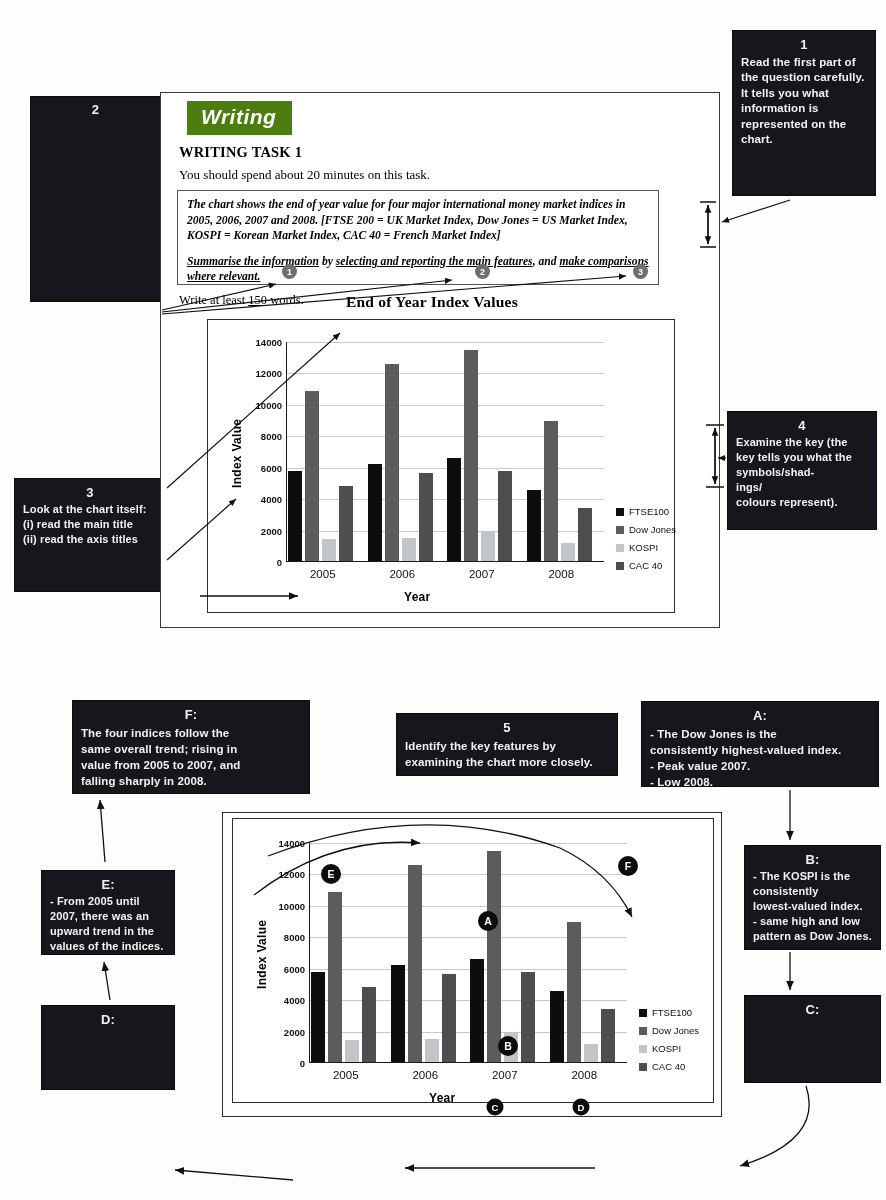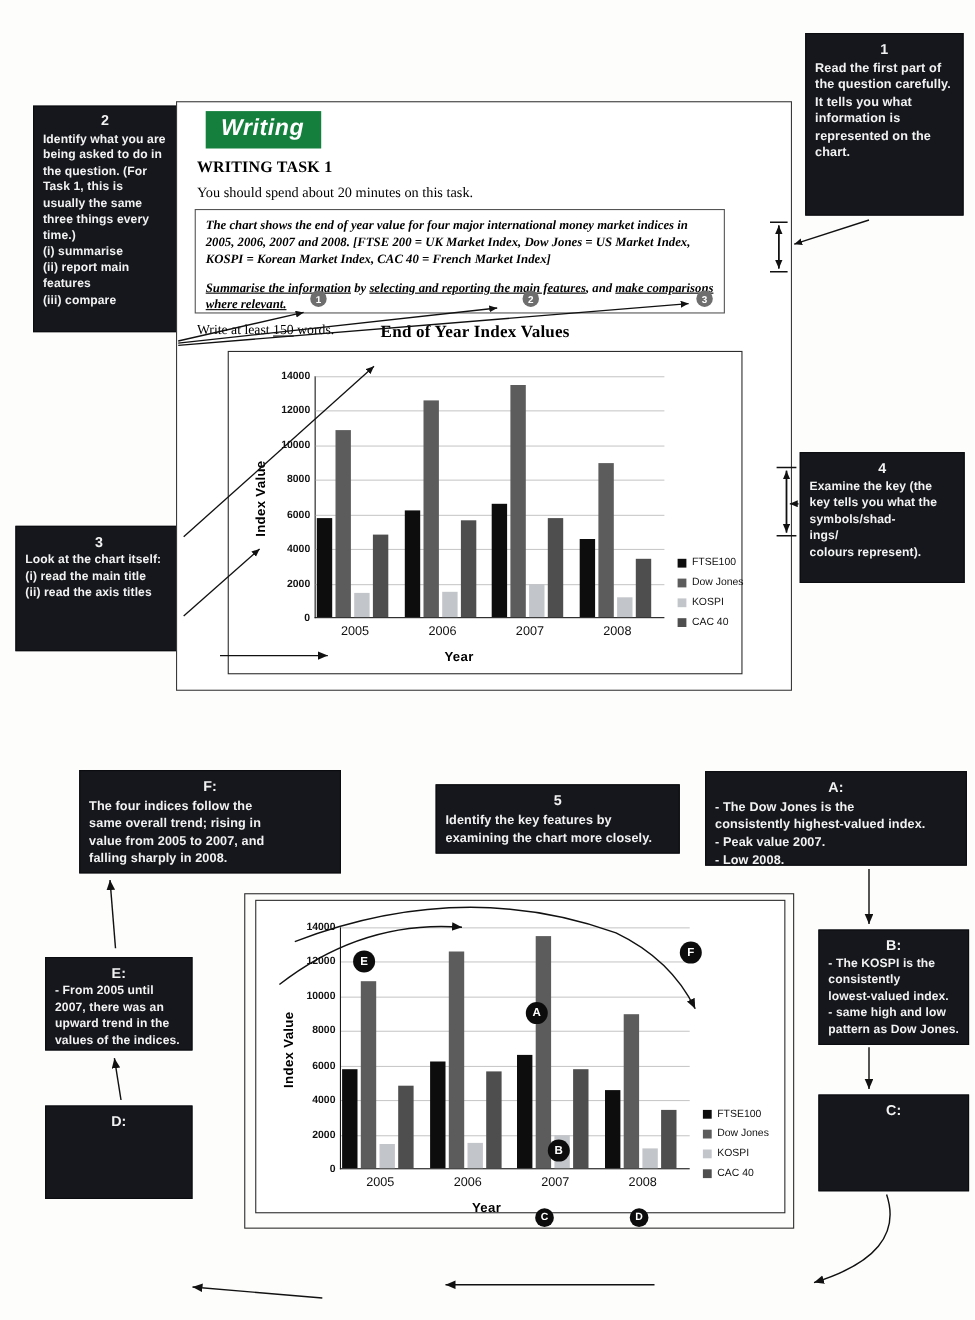"Identify what you are being" span.ctxt { html: <span>Identify what you are being asked to do in the question. (For Task 1, this is usually the same three things every time.) (i) summarise (ii) report main features (iii) compare</span> -> none }
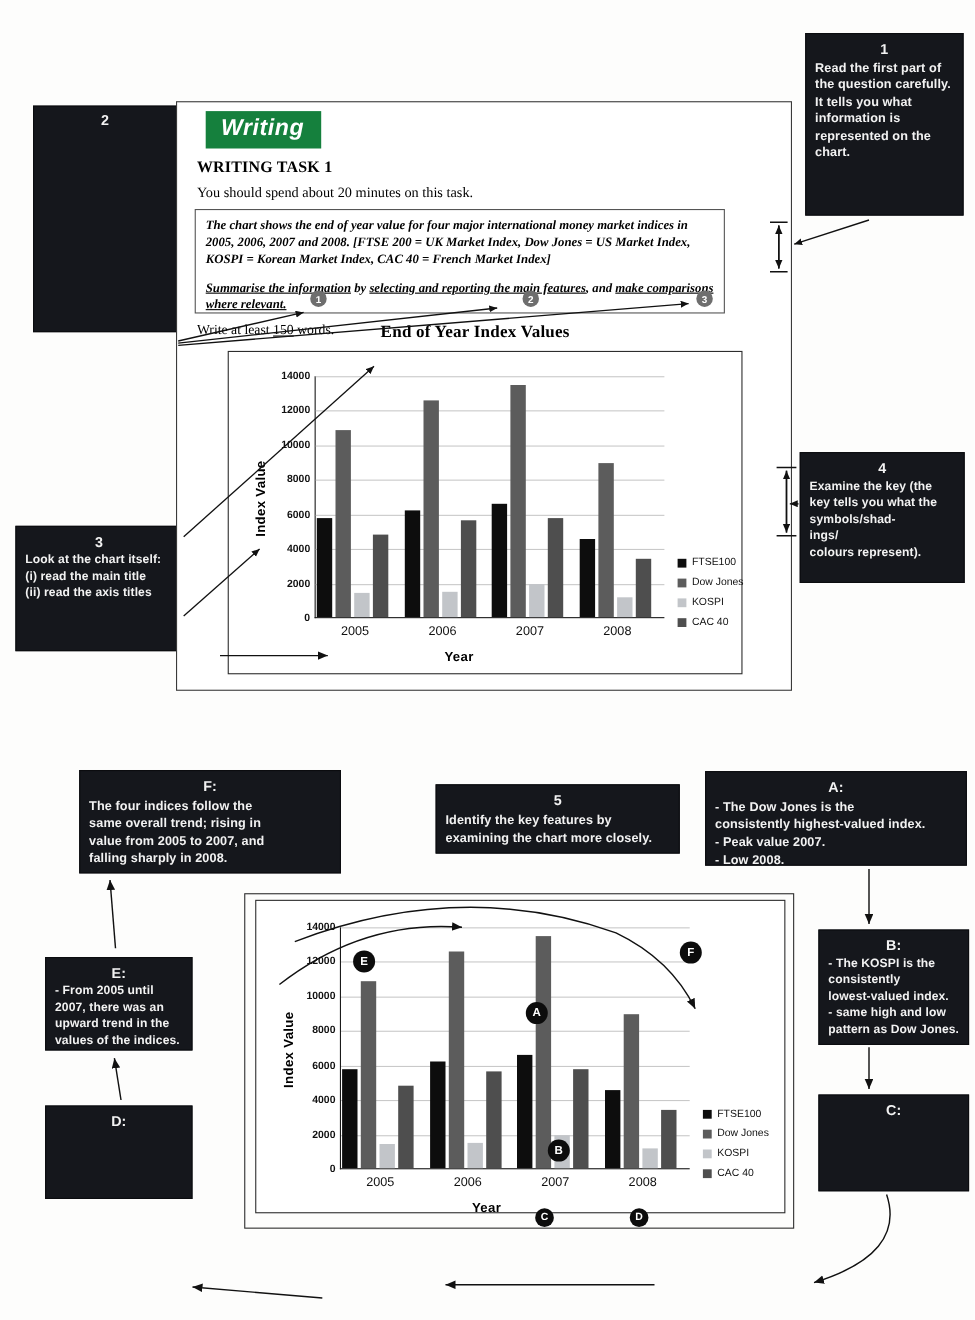"Writing" #writing-tab { background: #15803d -> #4d7c0f }
